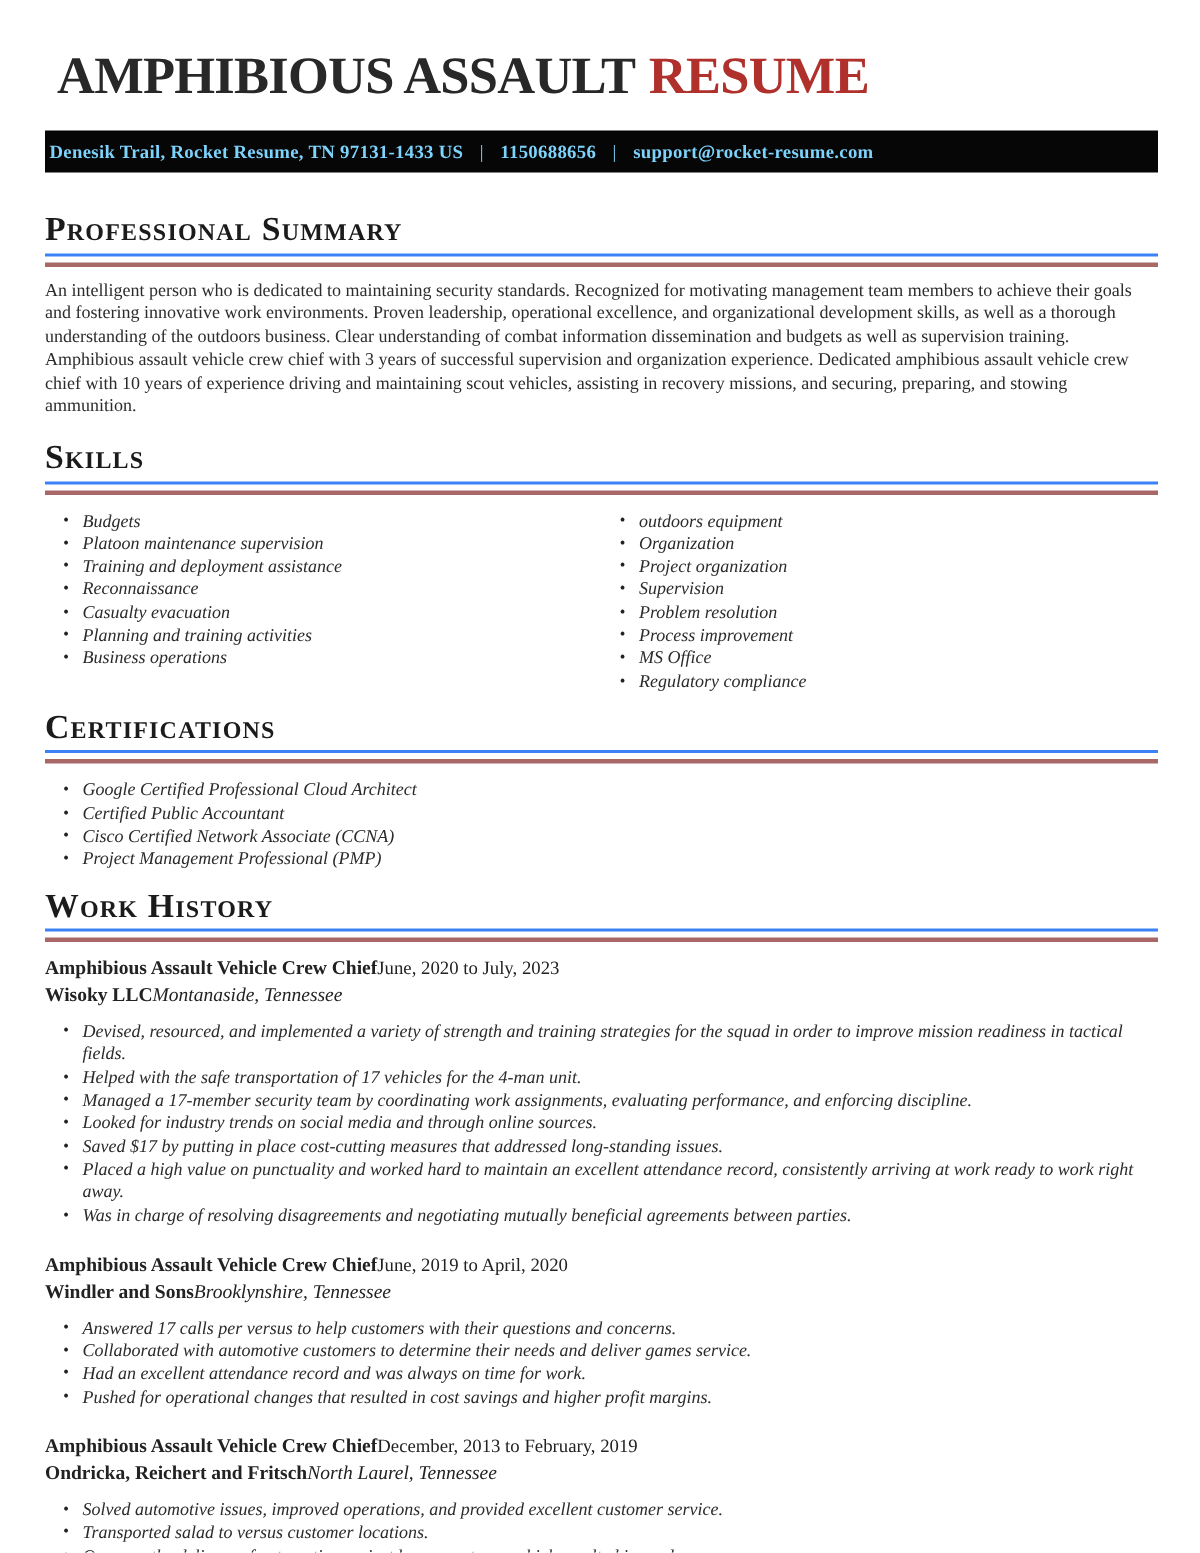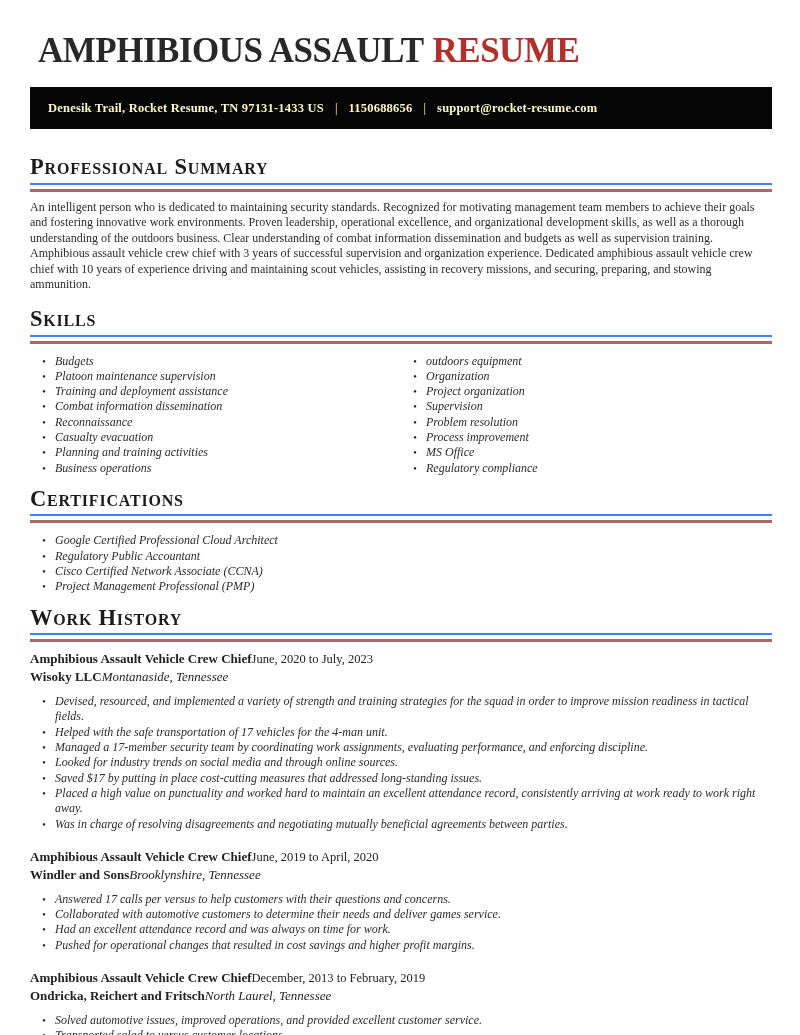"Denesik Trail, Rocket Resume, TN" .contact-bar { color: #fef9c3 -> #7dd3fc; height: 42px -> 28px; padding-left: 18px -> 3px }
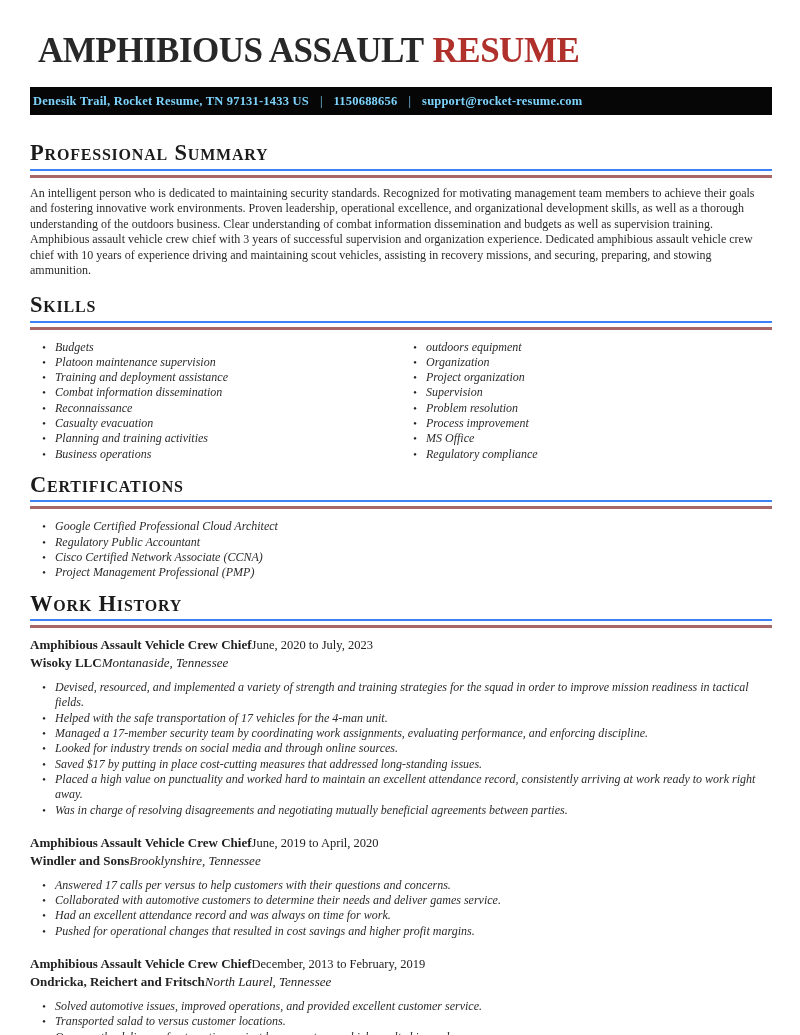"Combat information dissemination" li { html: <li>Combat information dissemination</li> -> none }
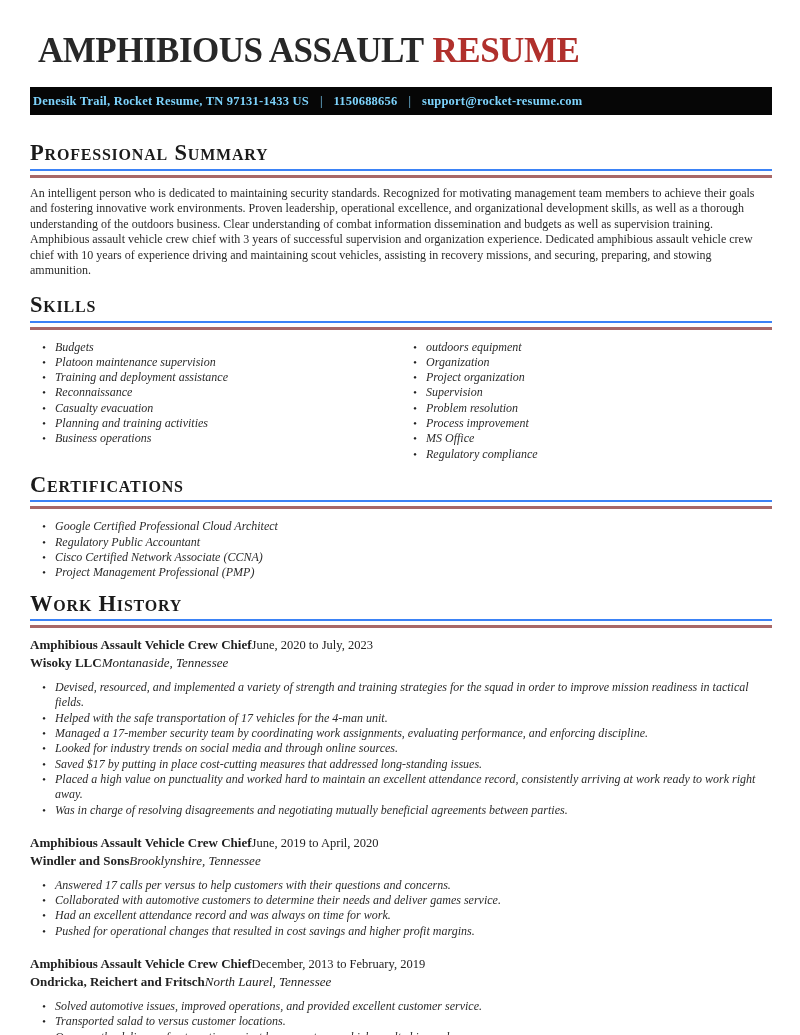"Regulatory Public Accountant" li { text: Regulatory -> Certified }
